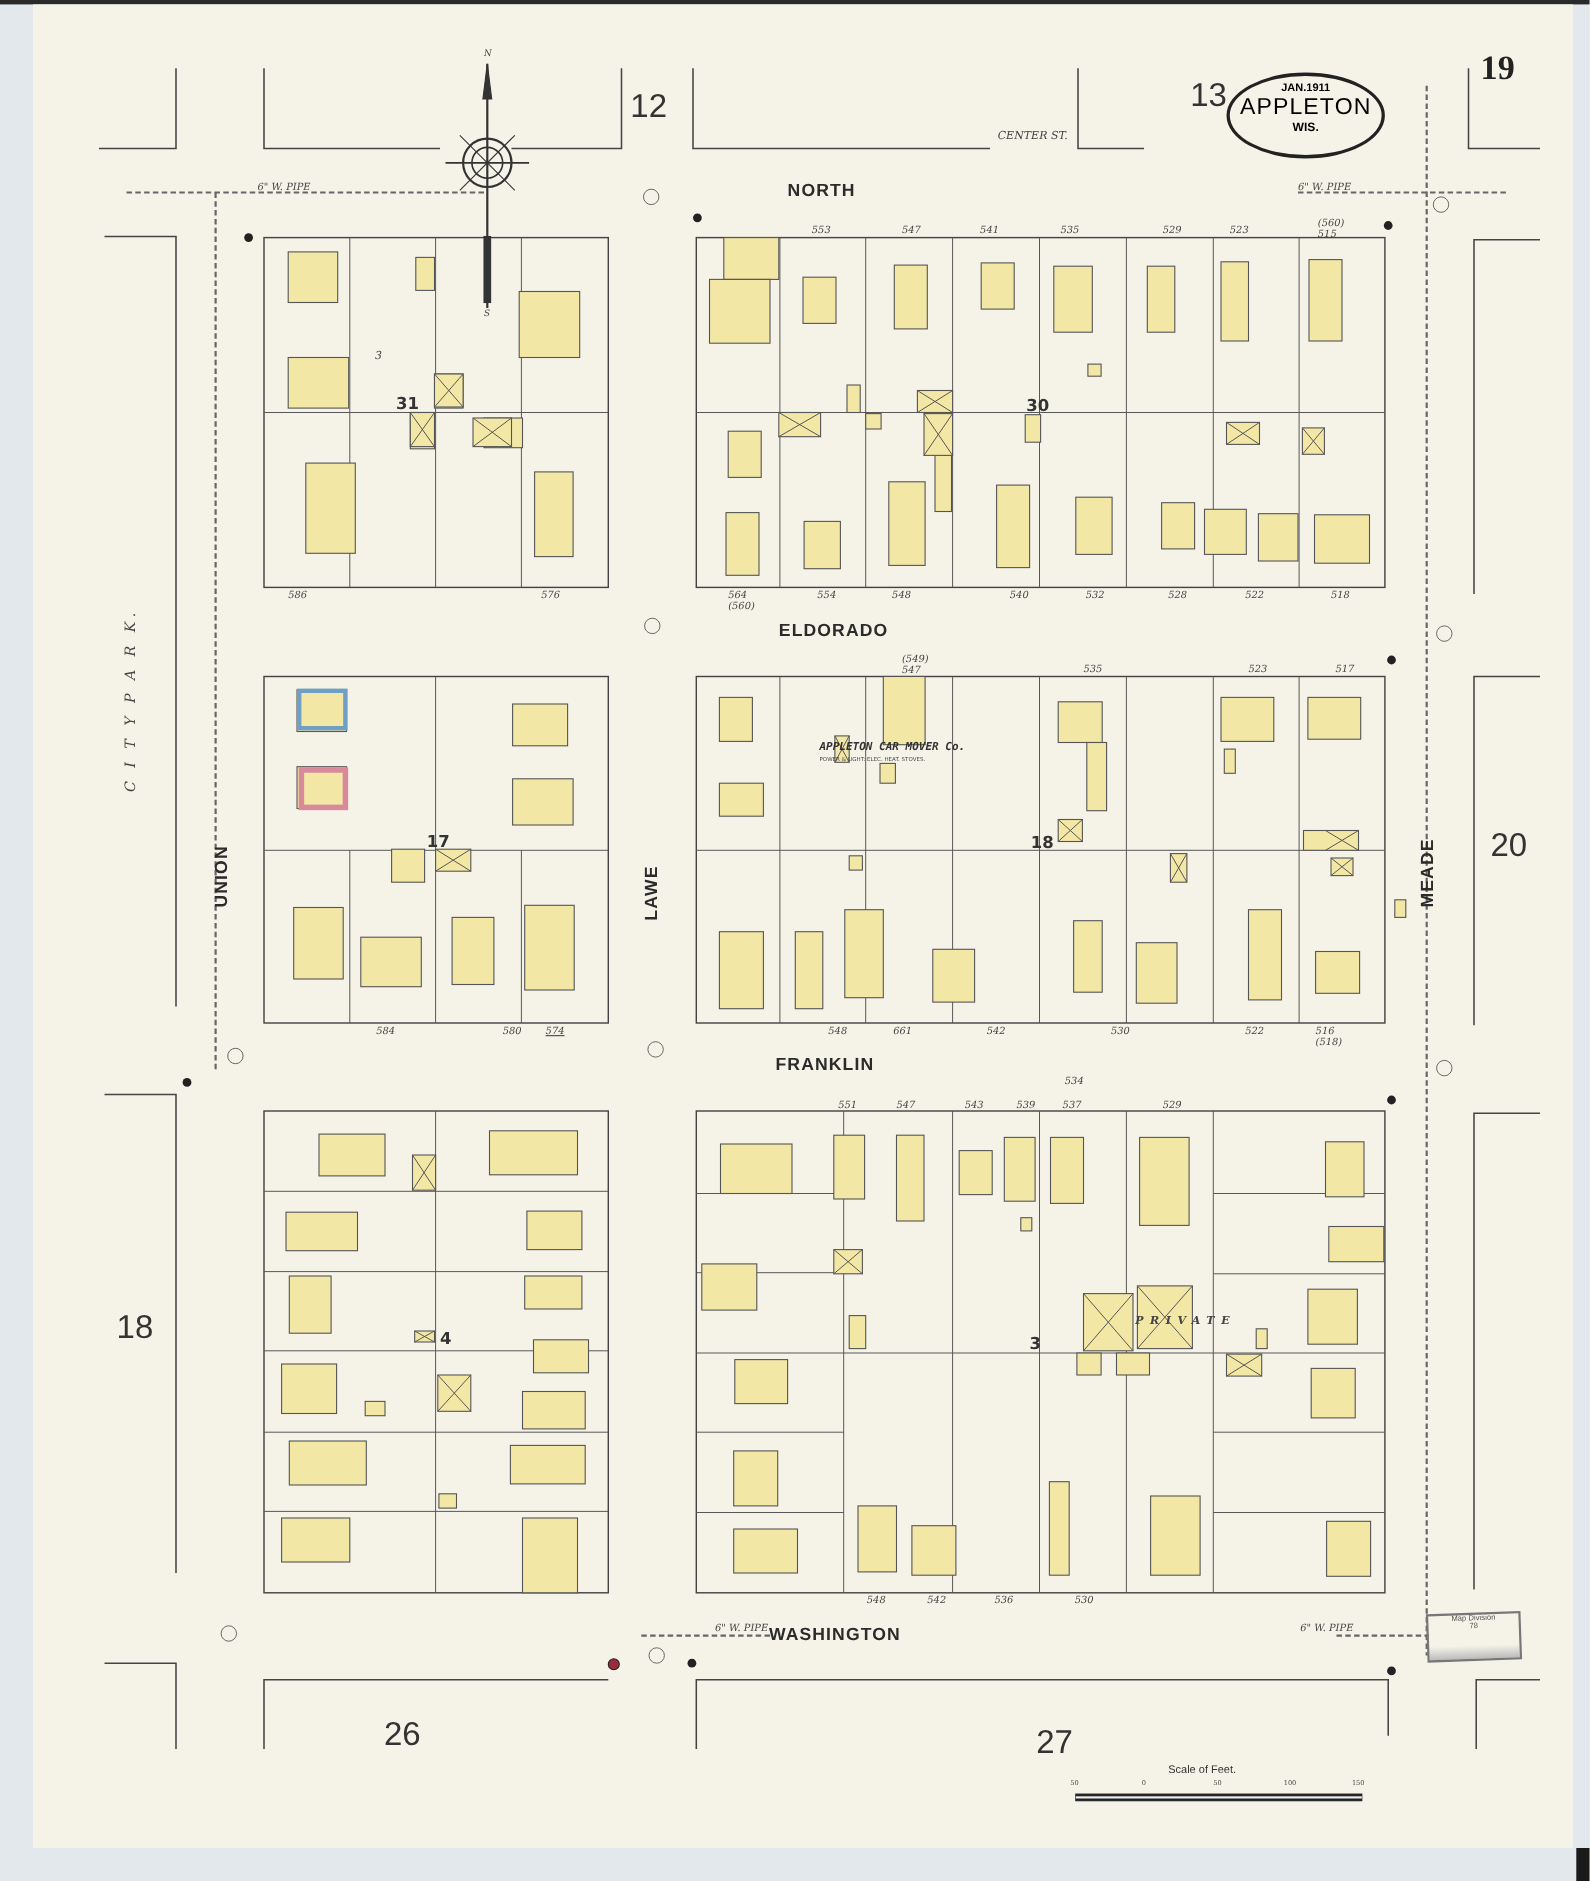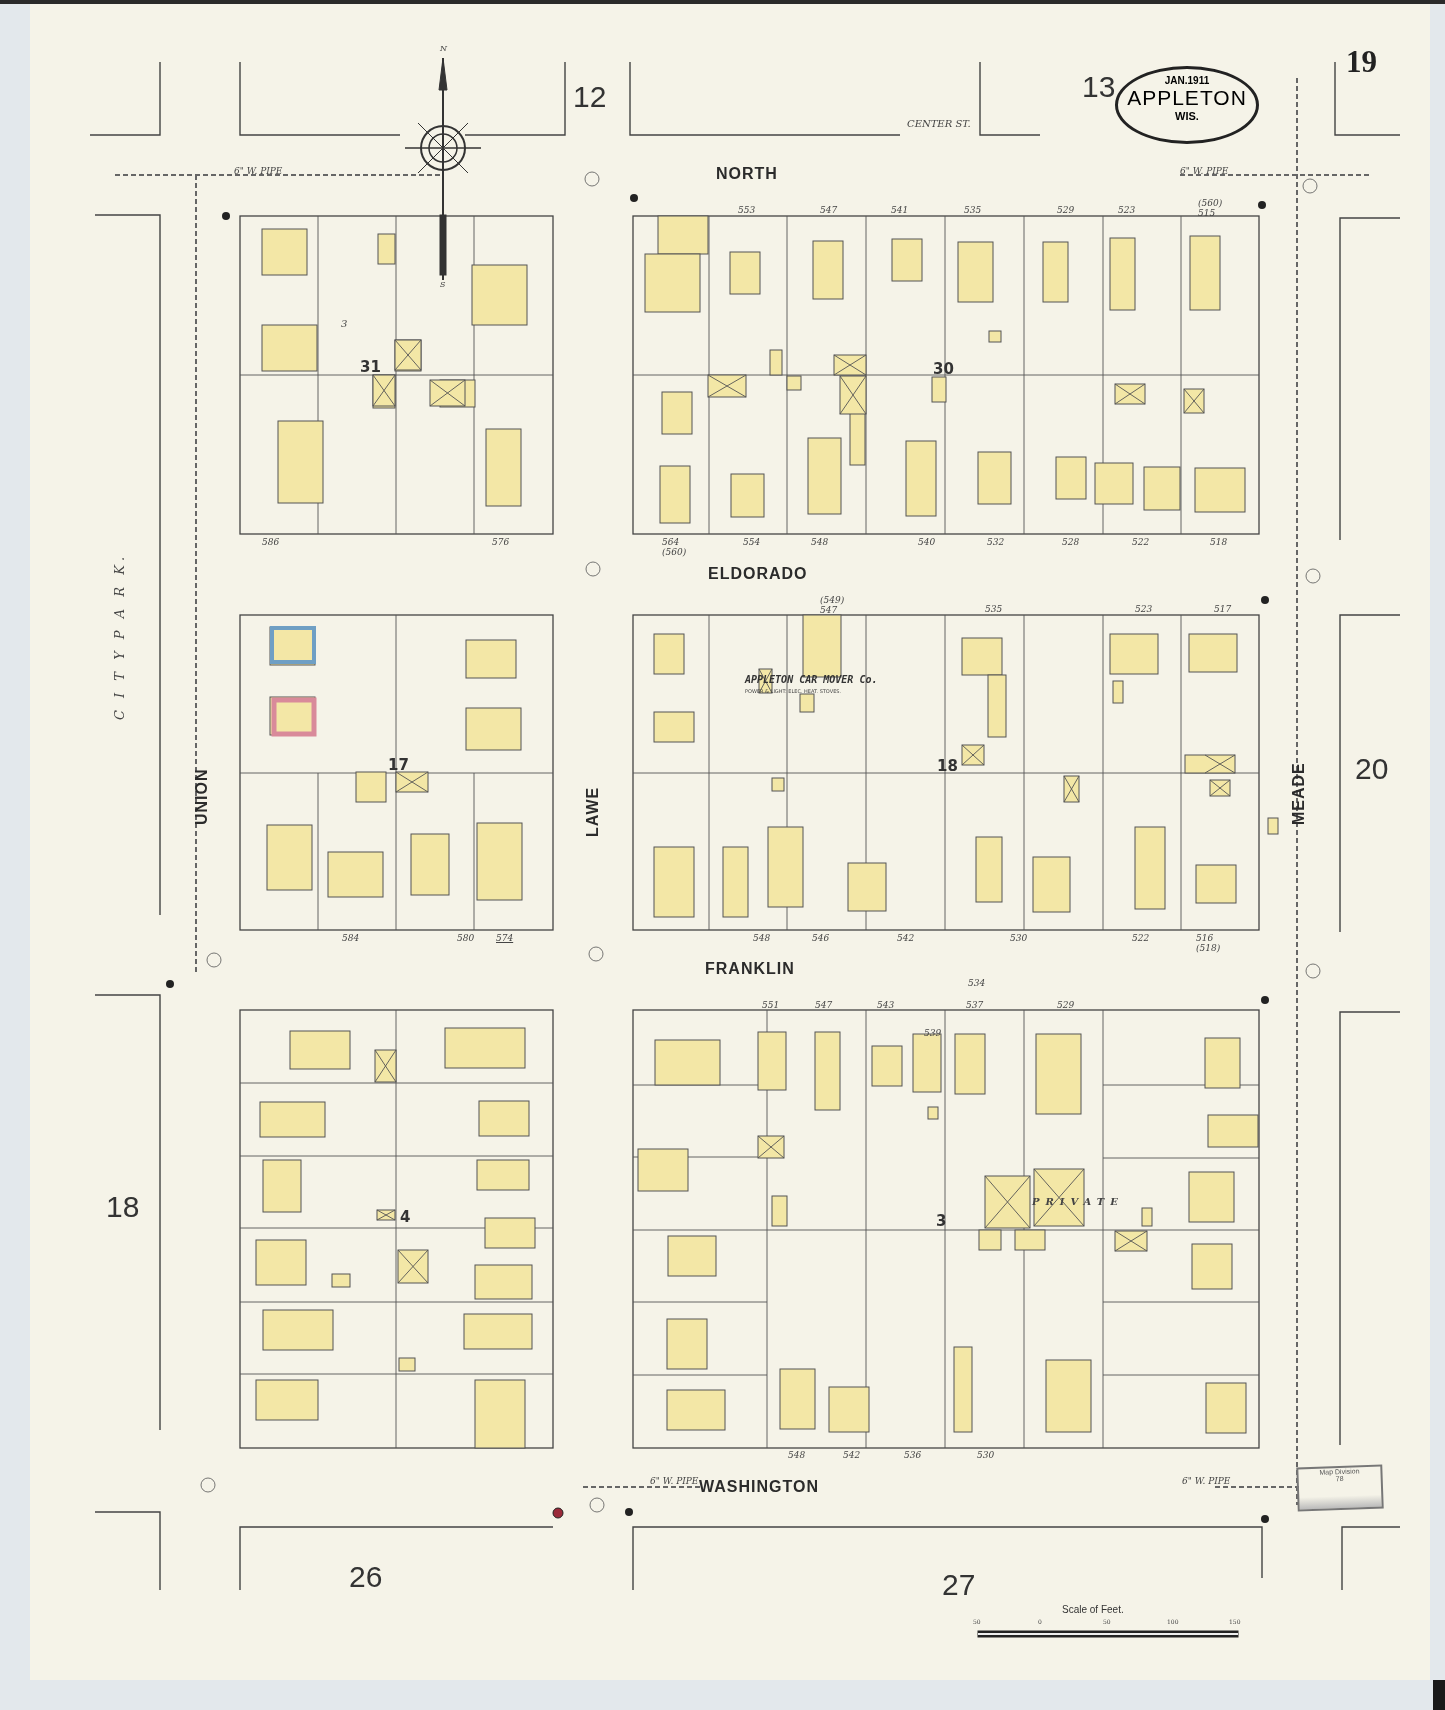"546" div.lbl { text: 546 -> 661 }
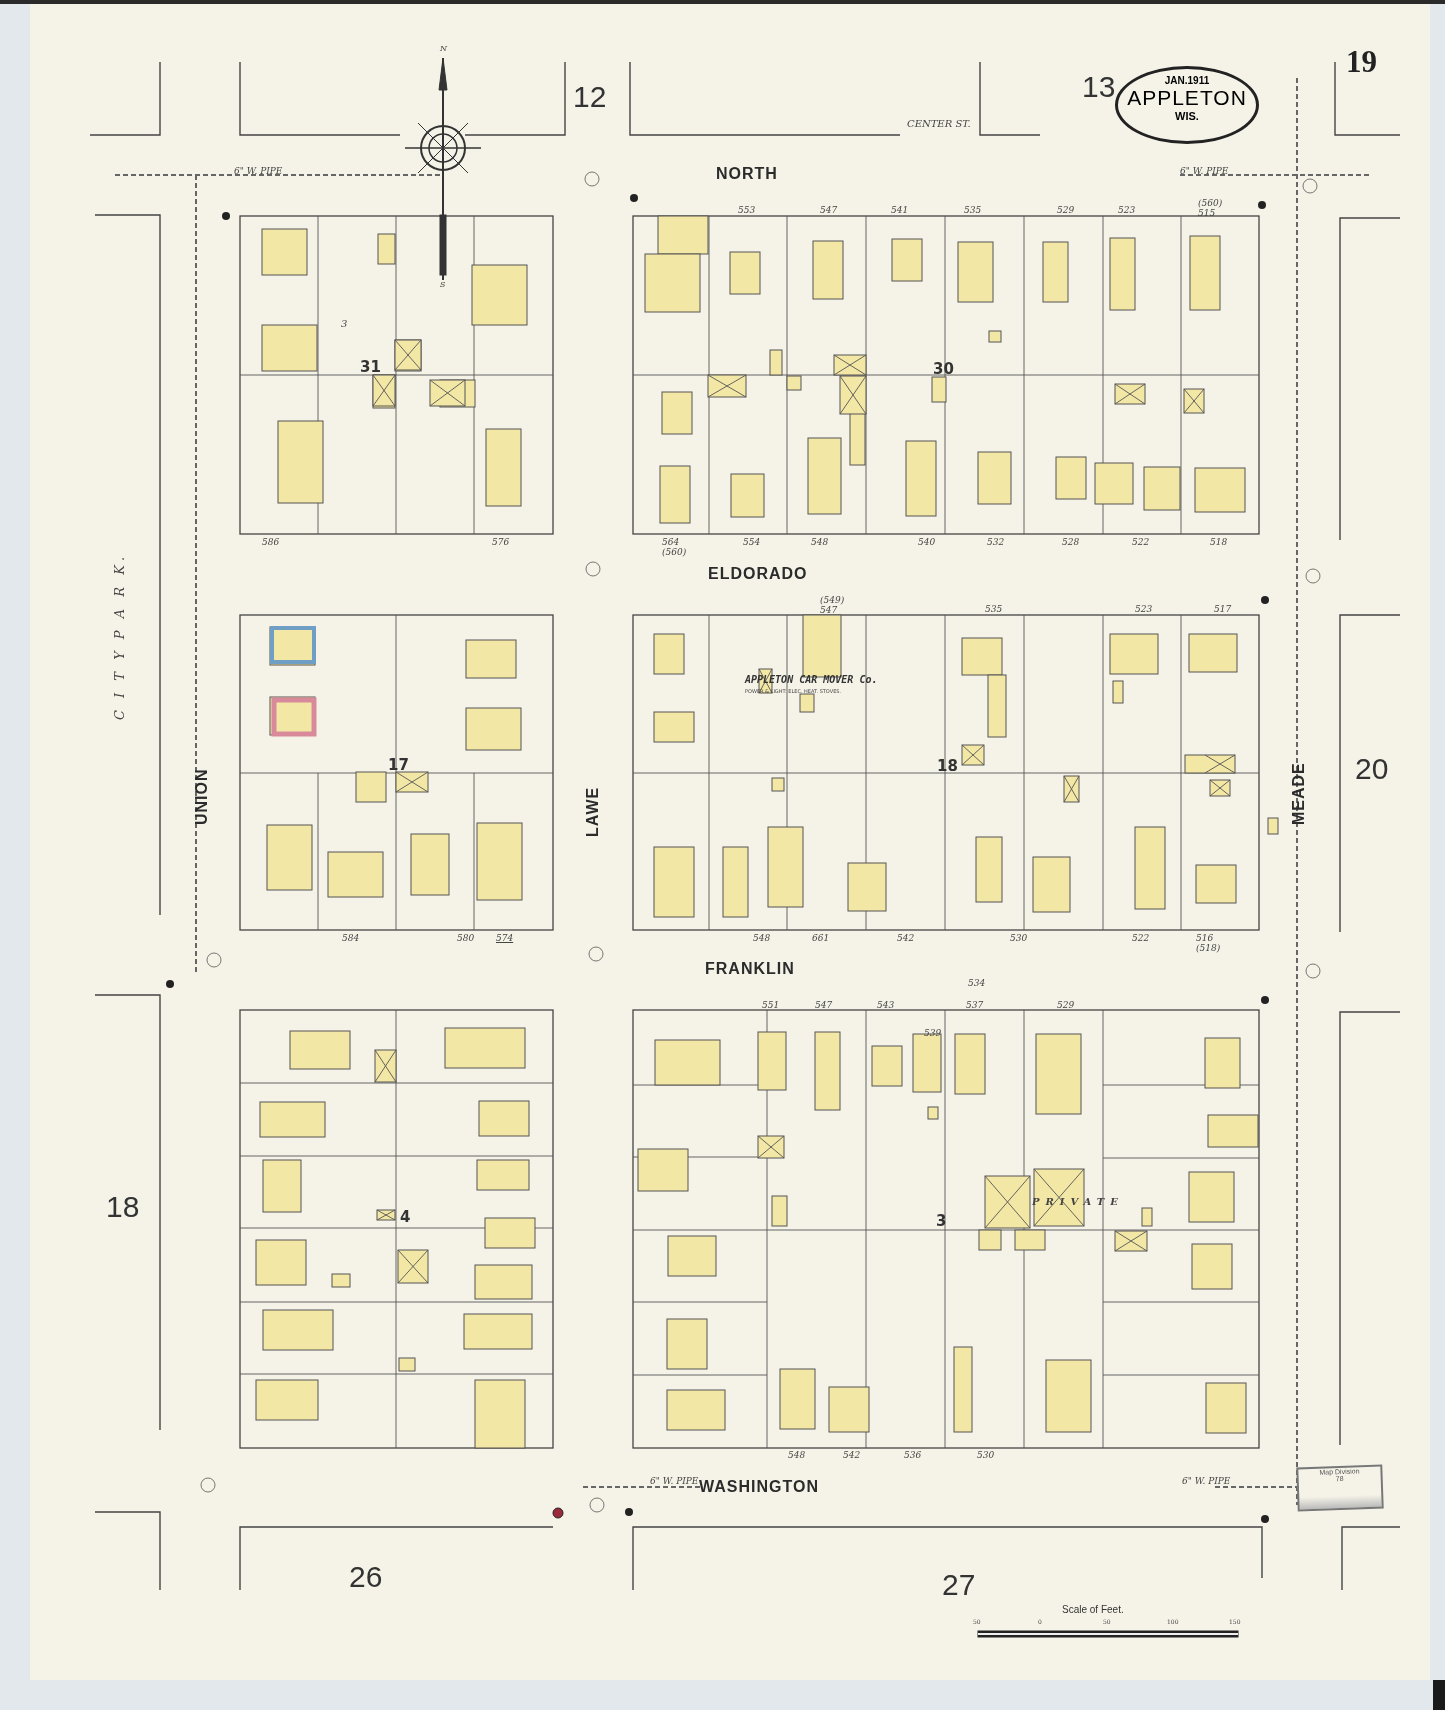"539" div.lbl { top: 1028px -> 1000px }
